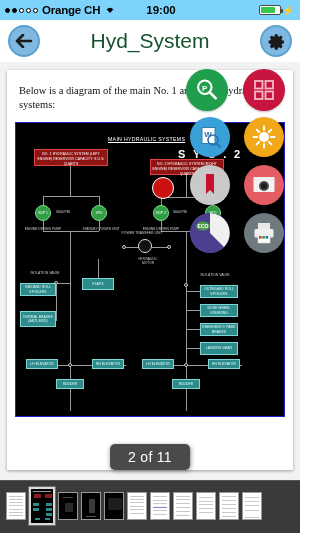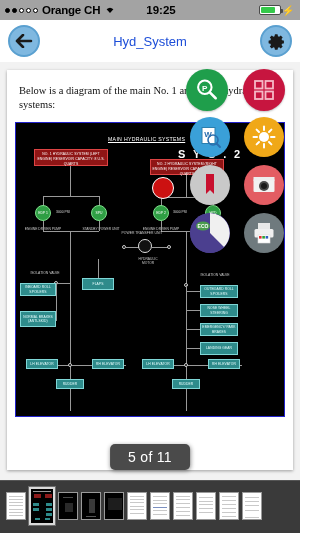"Orange CH" .statusbar { background: #a3a3a3 -> #7dd3fc }
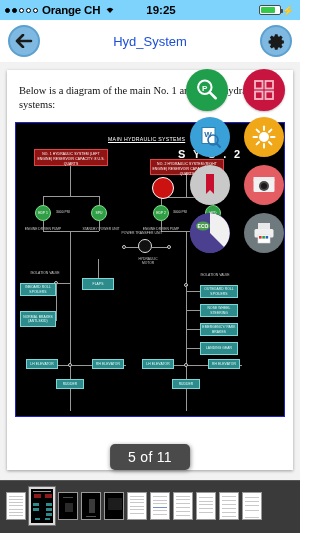"19:25" span.sb-time-real { text: 19:25 -> 19:00 }
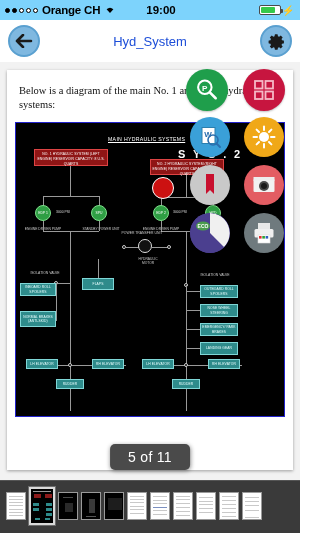"Hyd_System" .nav-title { color: #1d4ed8 -> #14532d; font-size: 13px -> 21px }
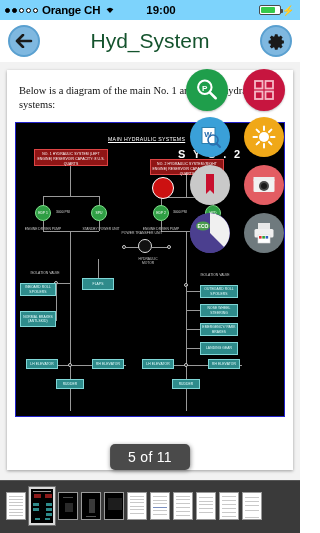"5 of 11" div.page-indicator { text: 5 -> 2 }
